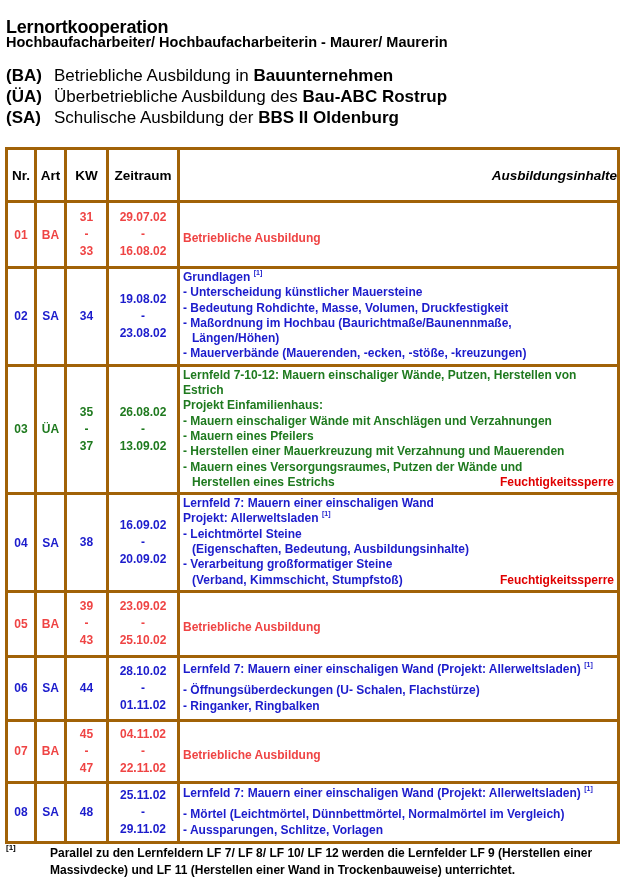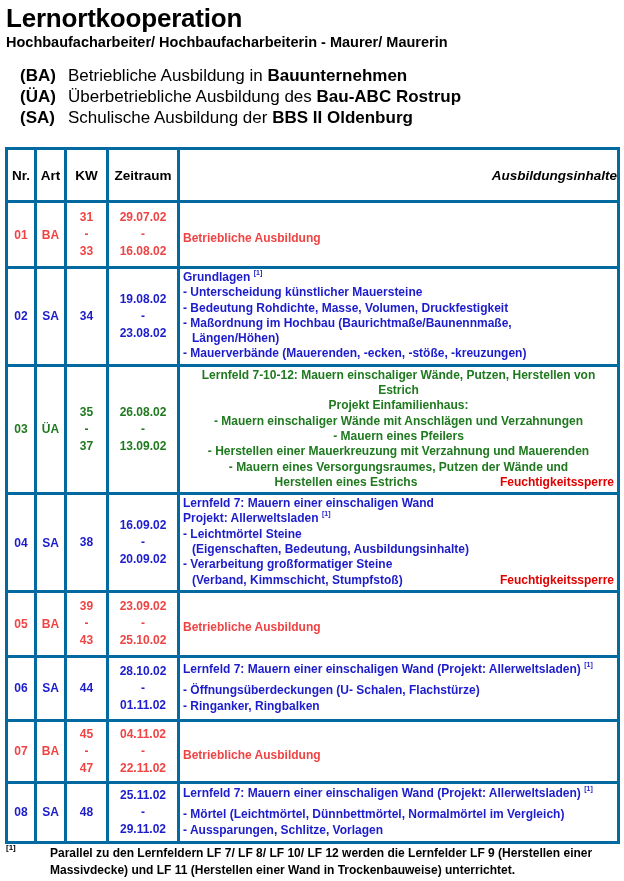"Lernortkooperation" .title { font-size: 26px -> 18px; top: 3px -> 17px }
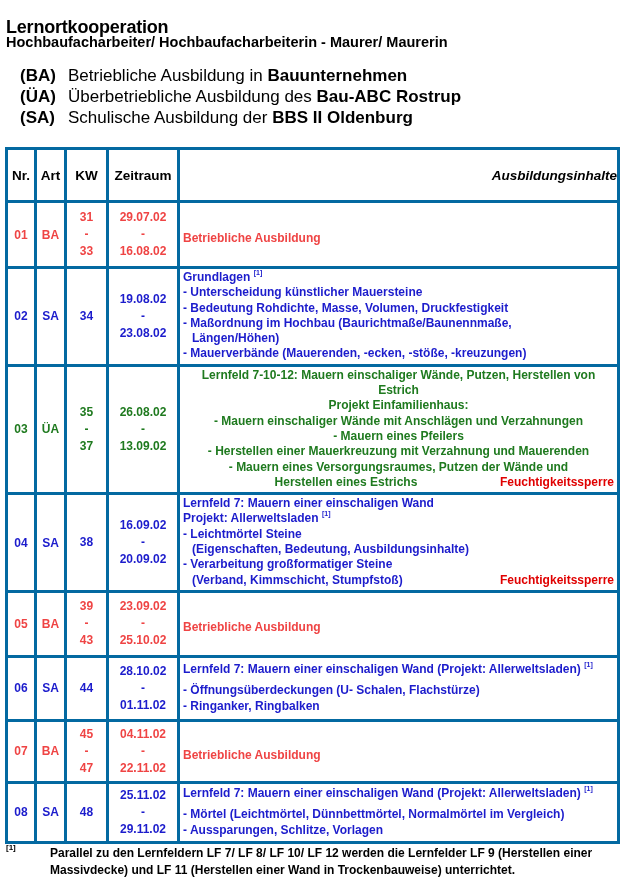"(BA) Betriebliche Ausbildung in" .legend { left: 20px -> 6px }
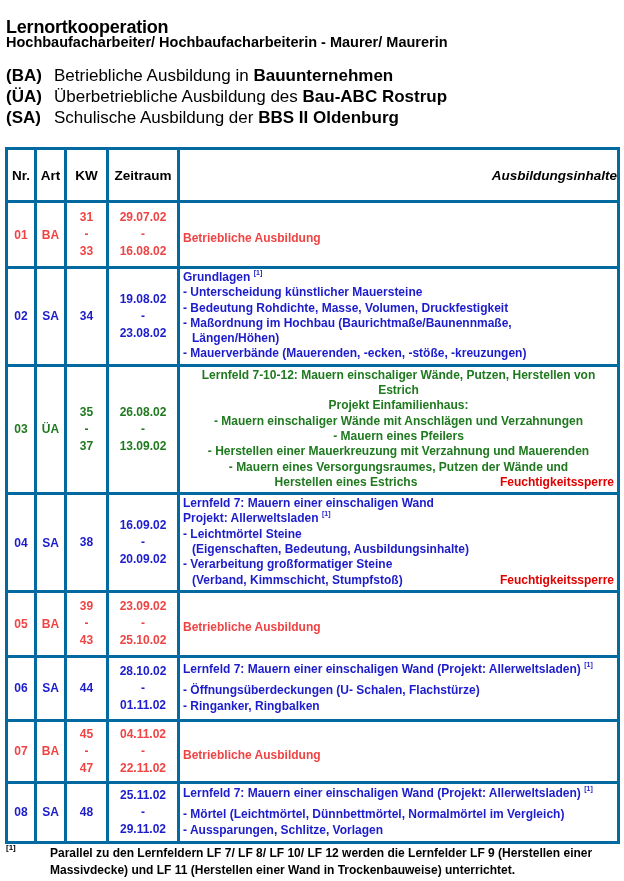"Nr." table.plan td, table.plan th { border: 3px solid #0369a1 -> 3px solid #a16207 }
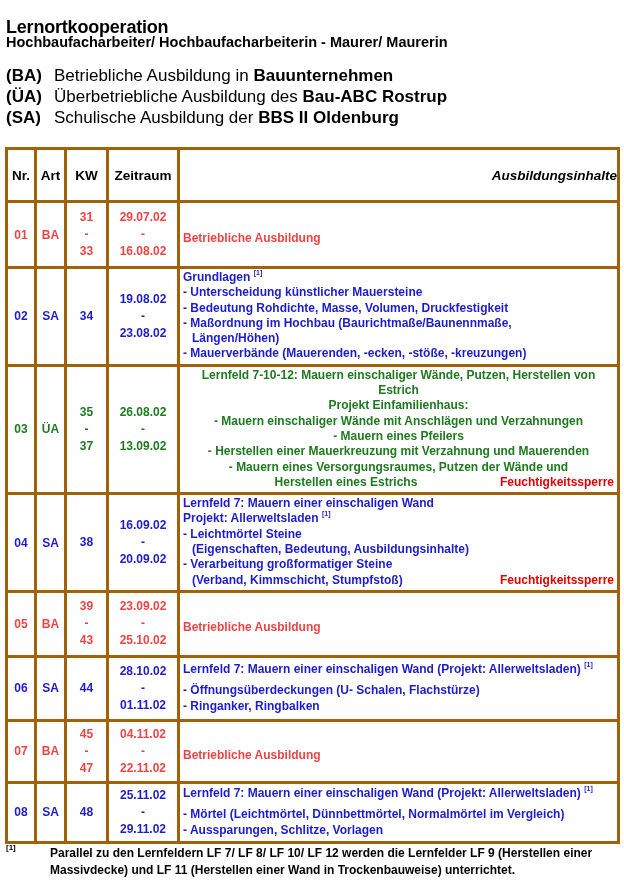"Lernfeld 7-10-12: Mauern einschaliger" .green { text-align: center -> none }
